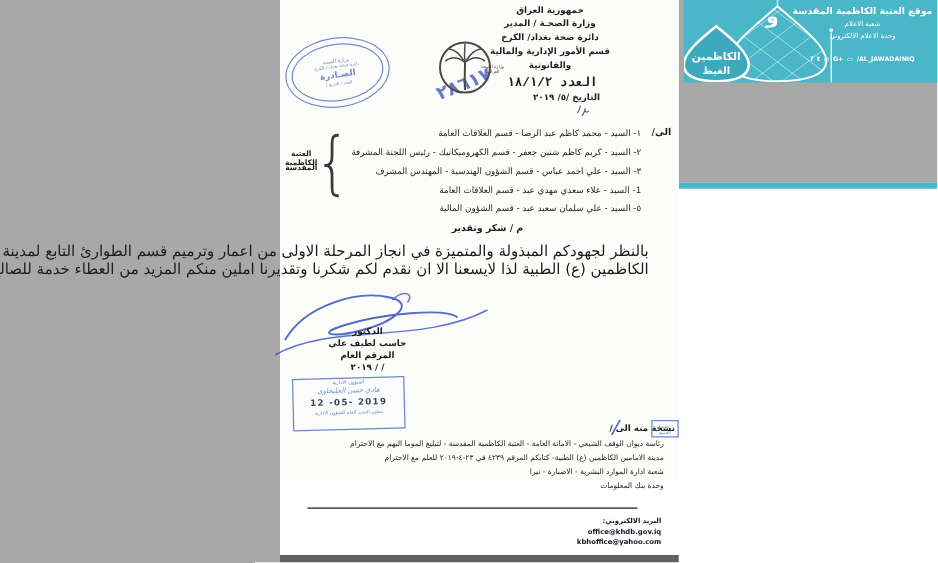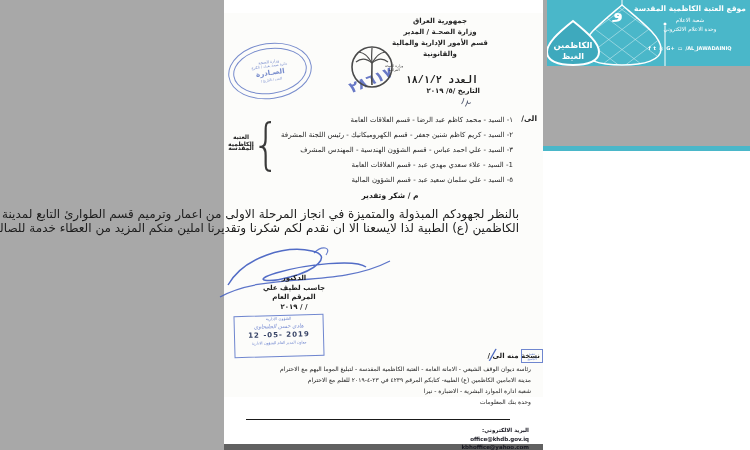"جمهورية العراق" .page { margin-top: 13px -> none }
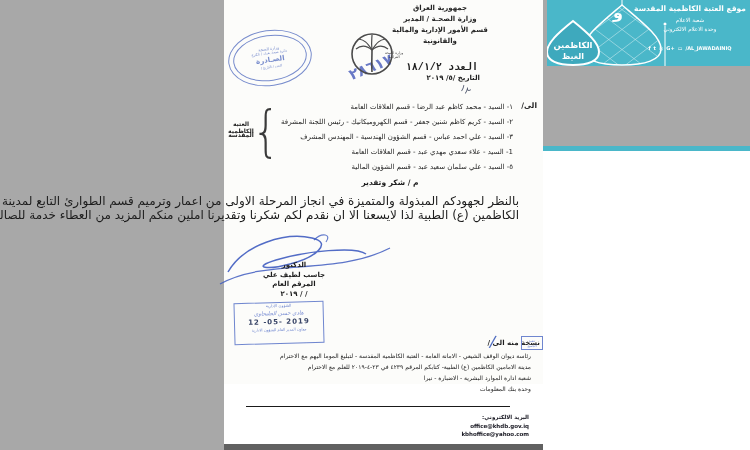"دائرة صحة بغداد/ الكرخ" div { html: none -> <div>دائرة صحة بغداد/ الكرخ</div> }
